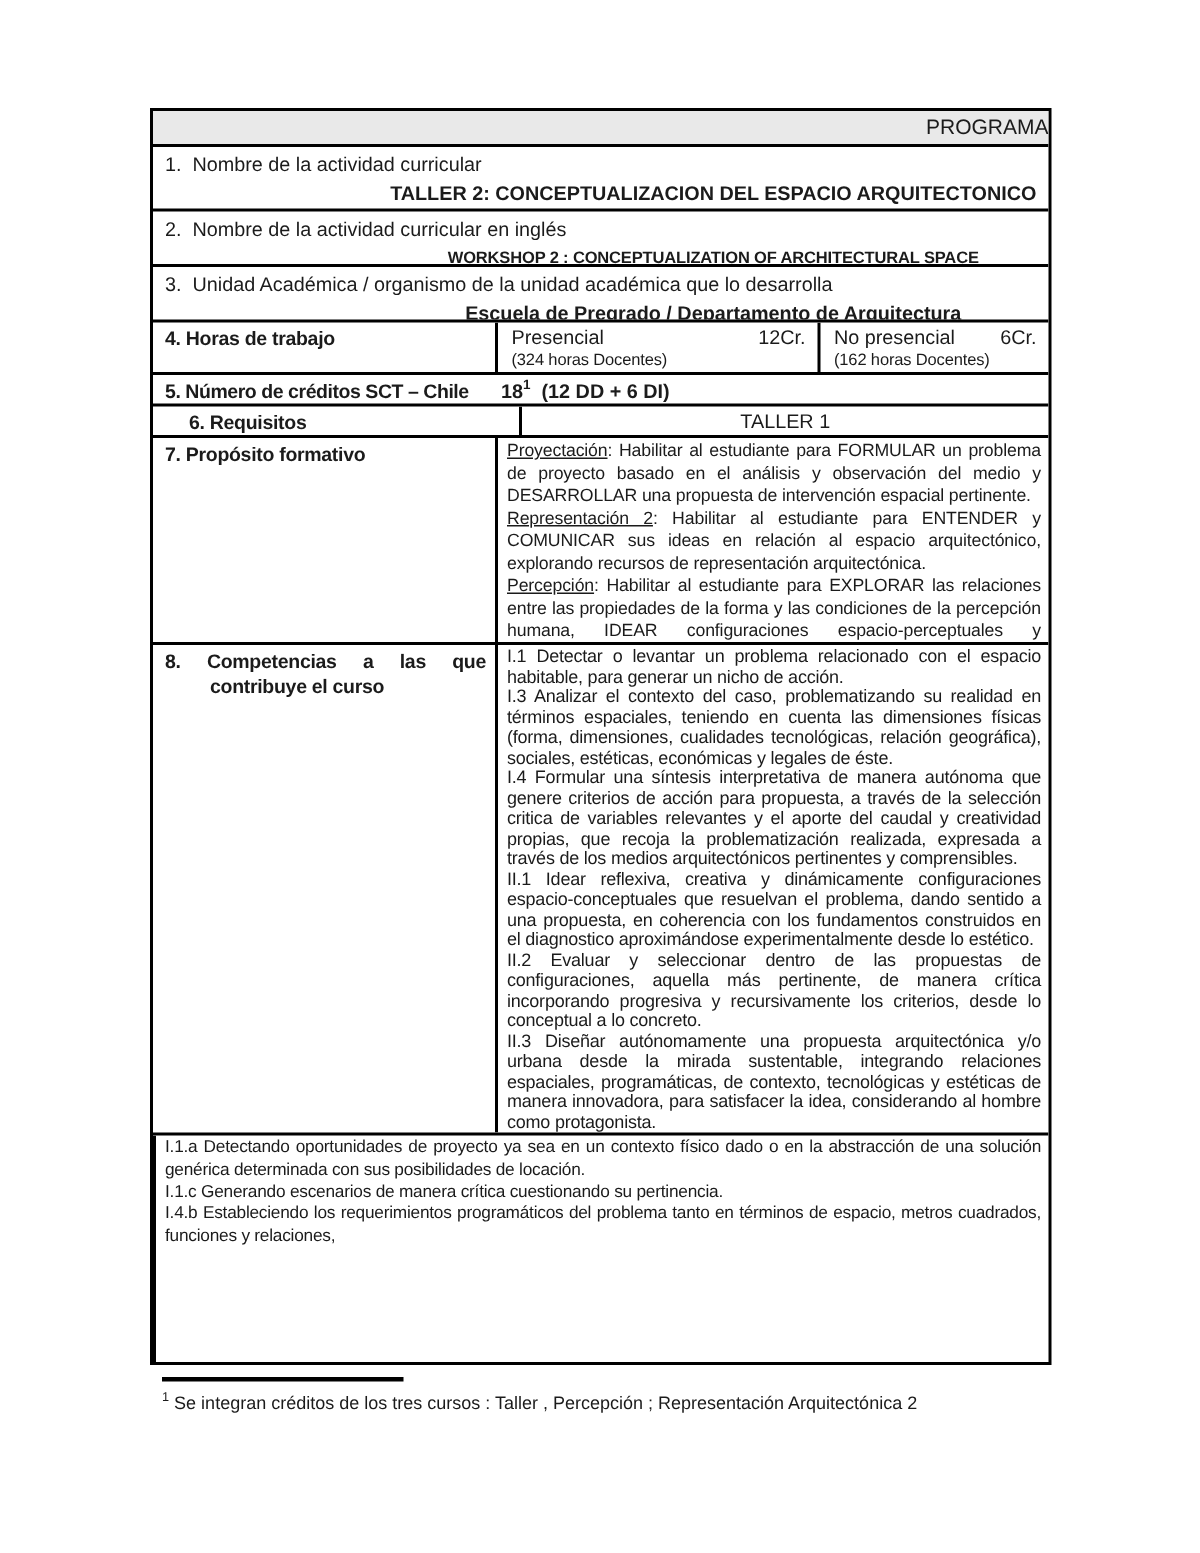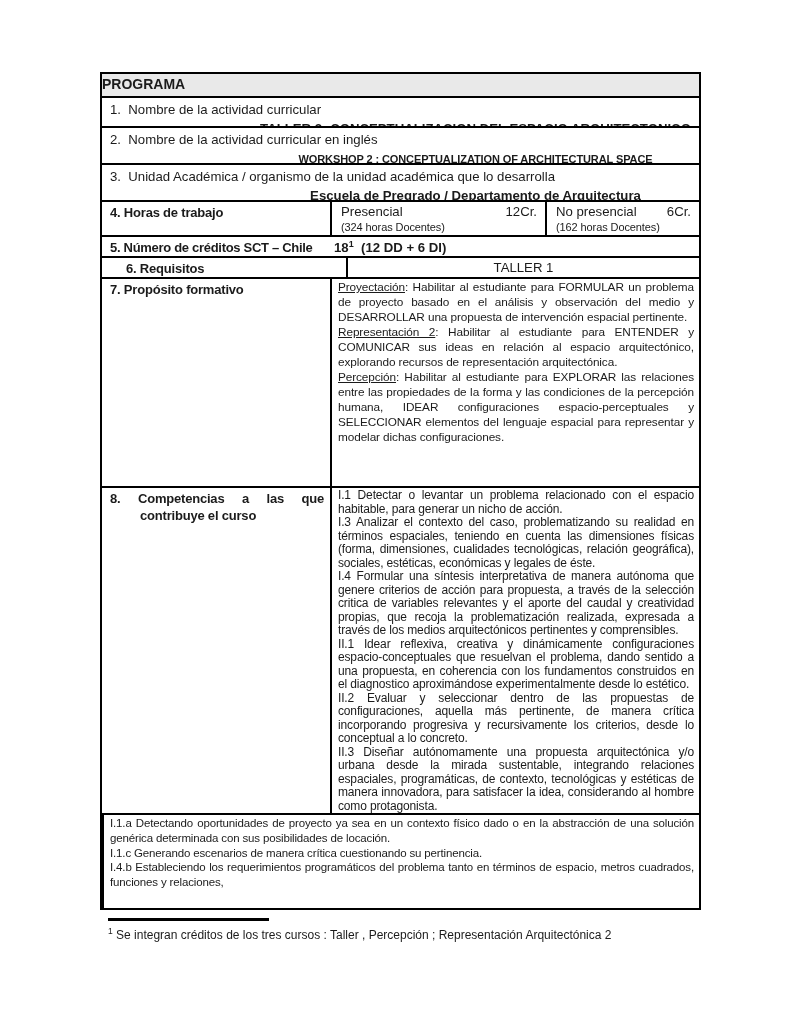"PROGRAMA" .row-header { font-weight: bold -> normal; text-align: left -> right }
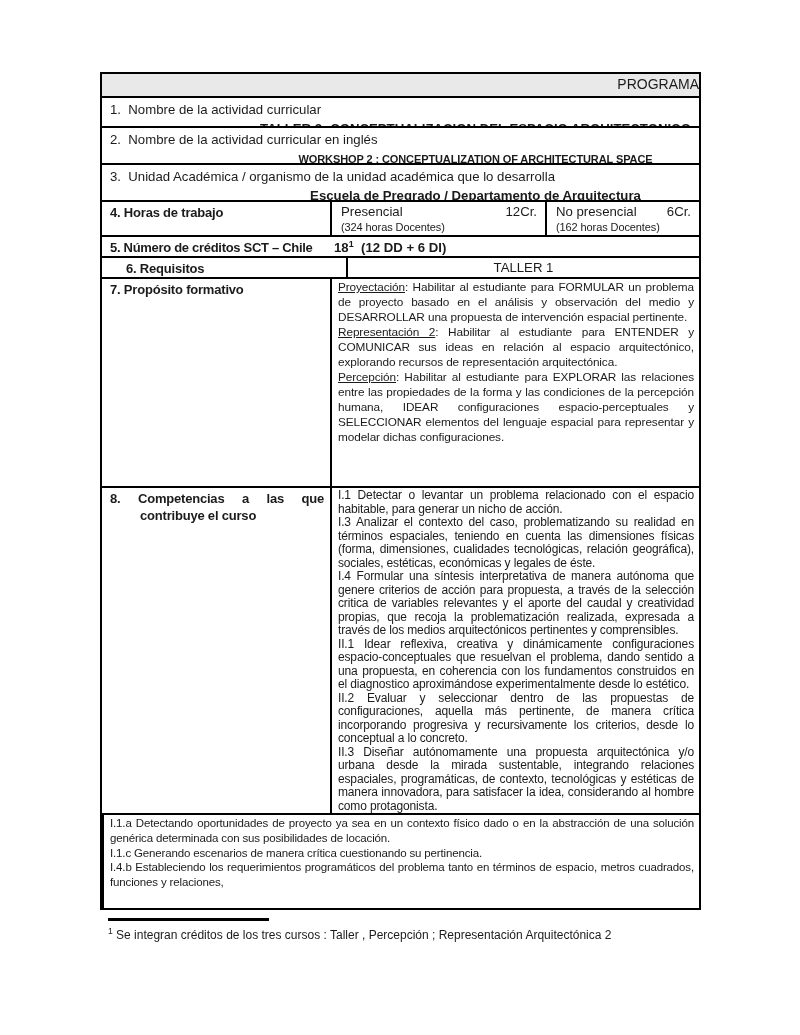"1. Nombre de la actividad" .r1 { height: 30px -> 43px }
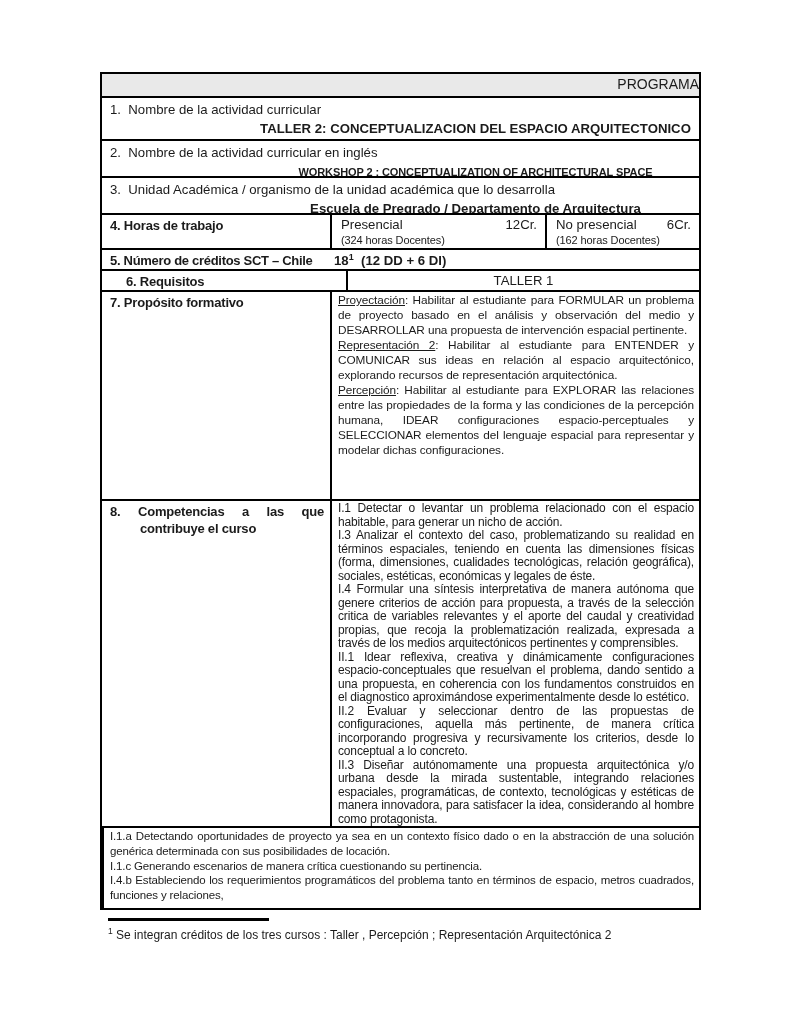"7. Propósito formativo" .r7 { height: 209px -> 138px }
